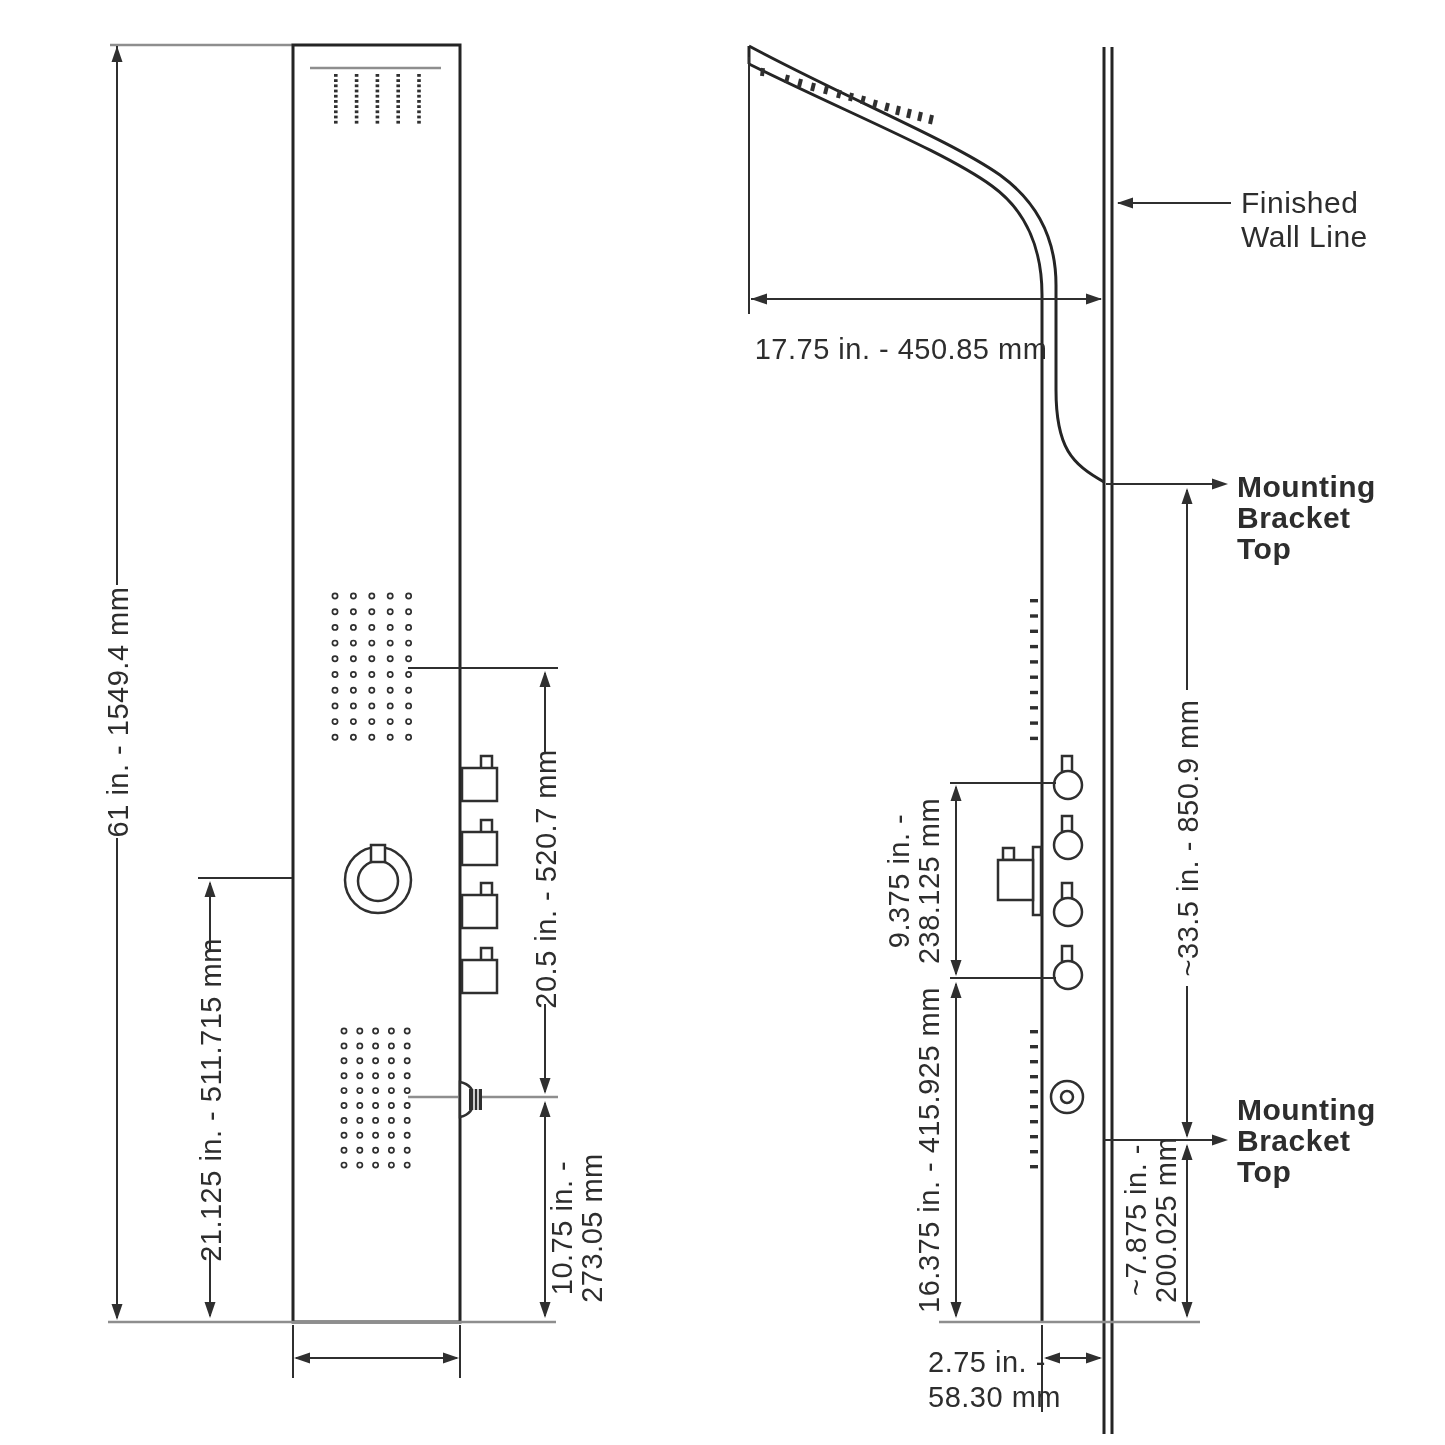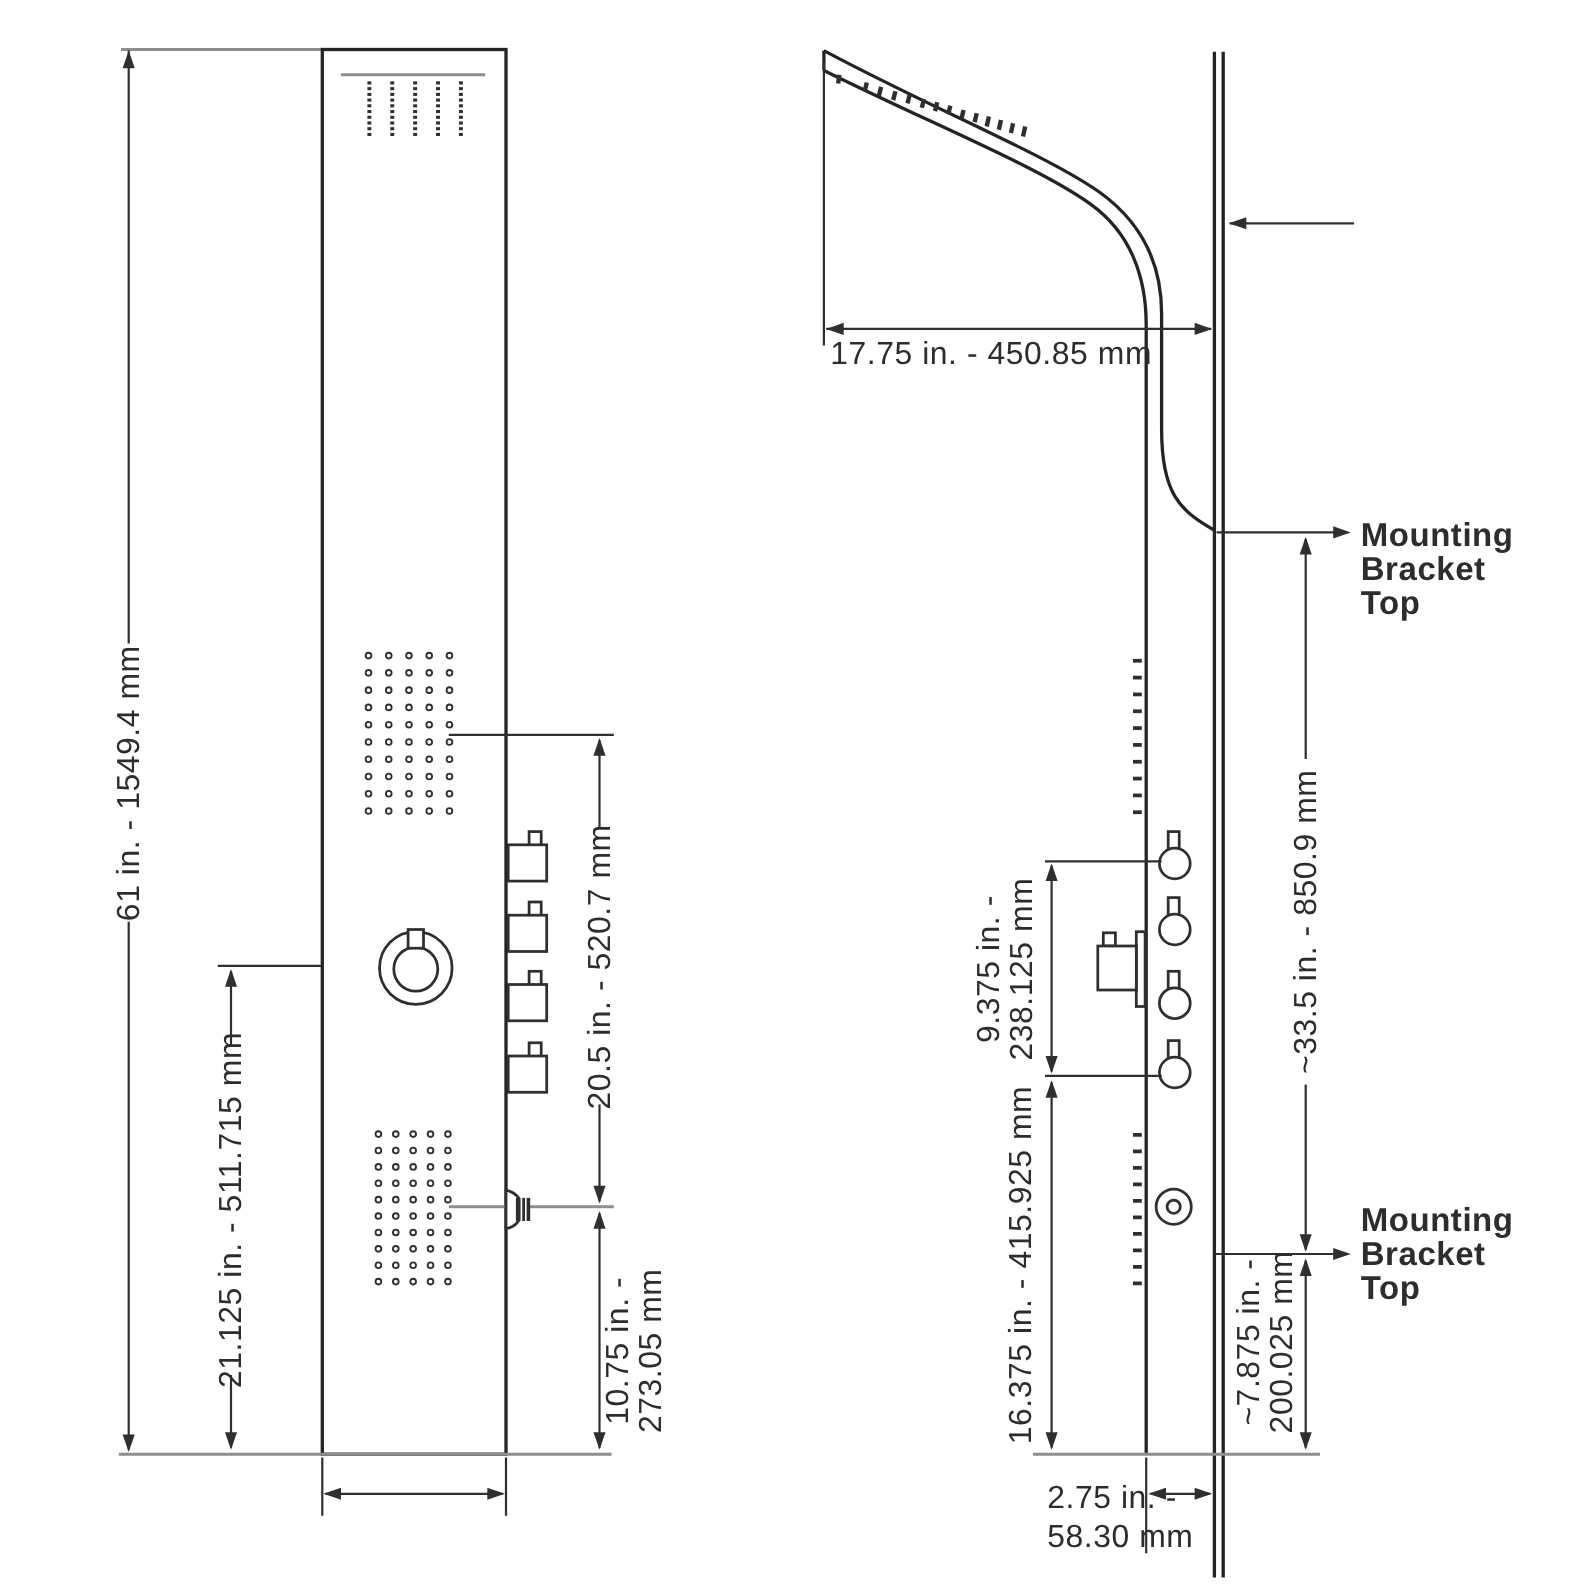"Finished" div.txt { html: none -> <div> <div>Finished</div> <div>Wall Line</div> </div> }
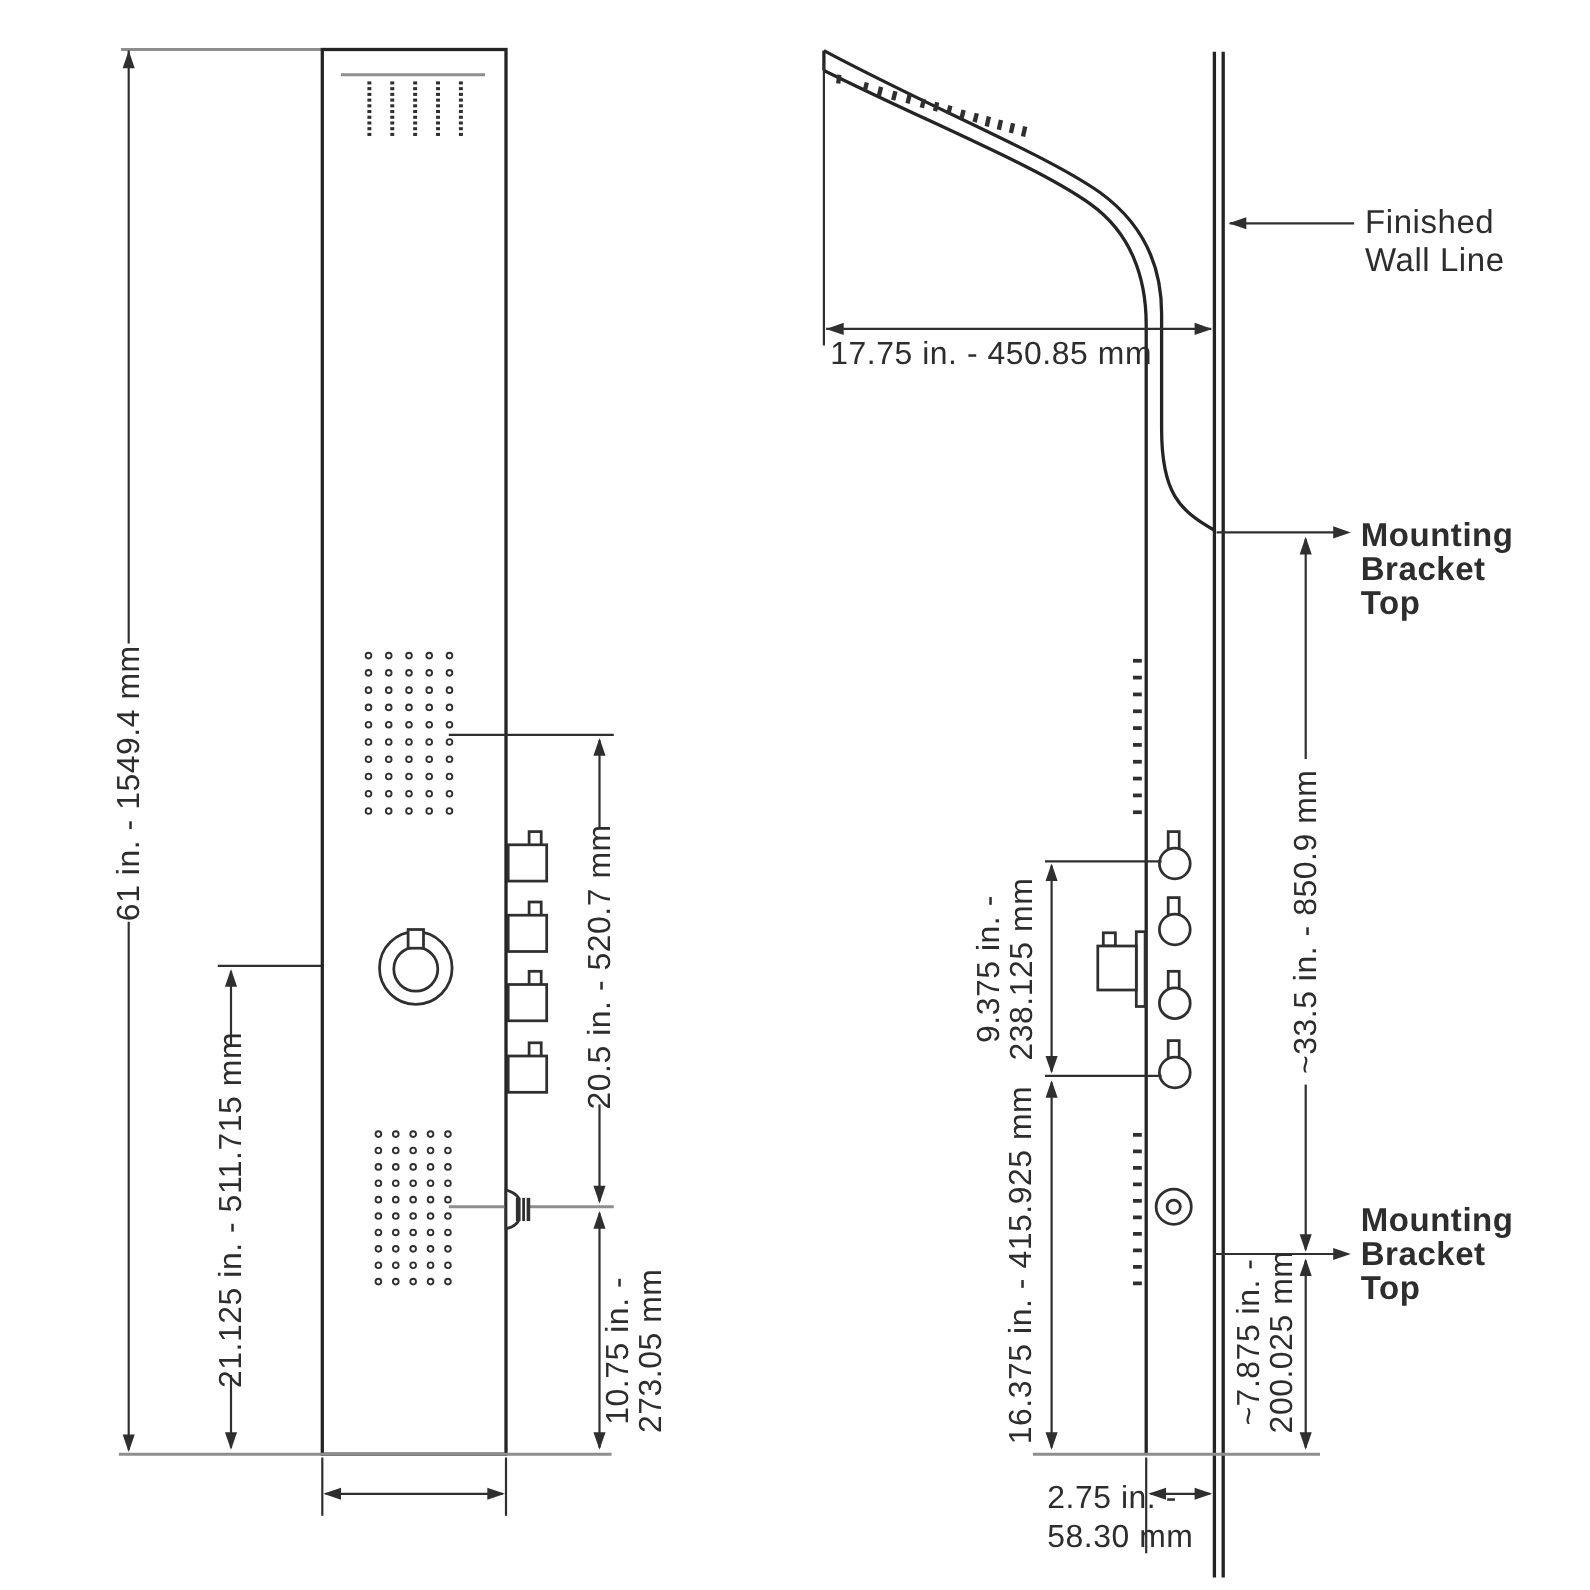"17.75 in. - 450.85 mm" .htc { margin-top: none -> 27px }
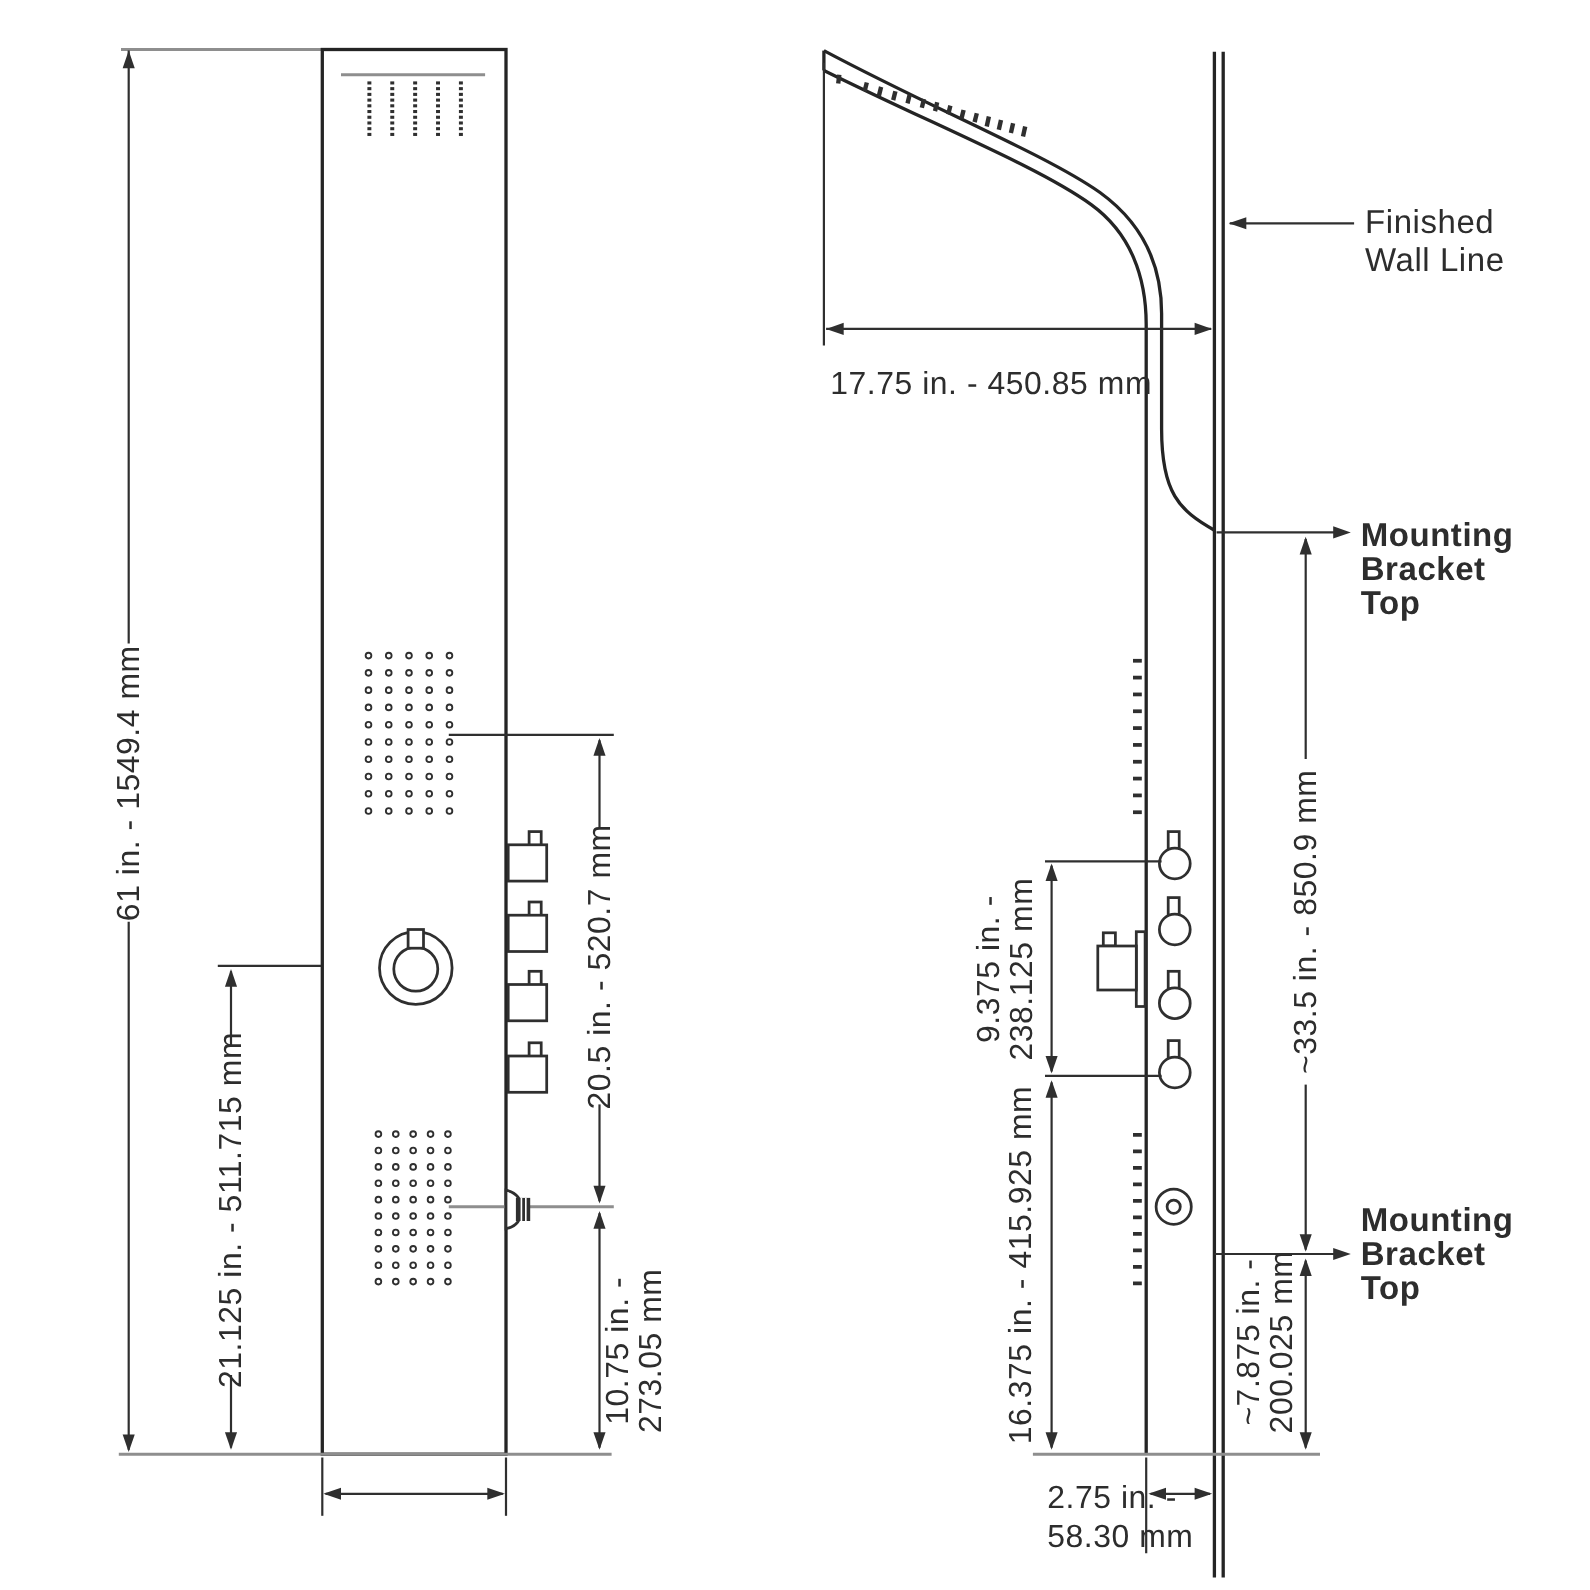"2.75 in. -" .lbl3 { margin-left: 24px -> none }
